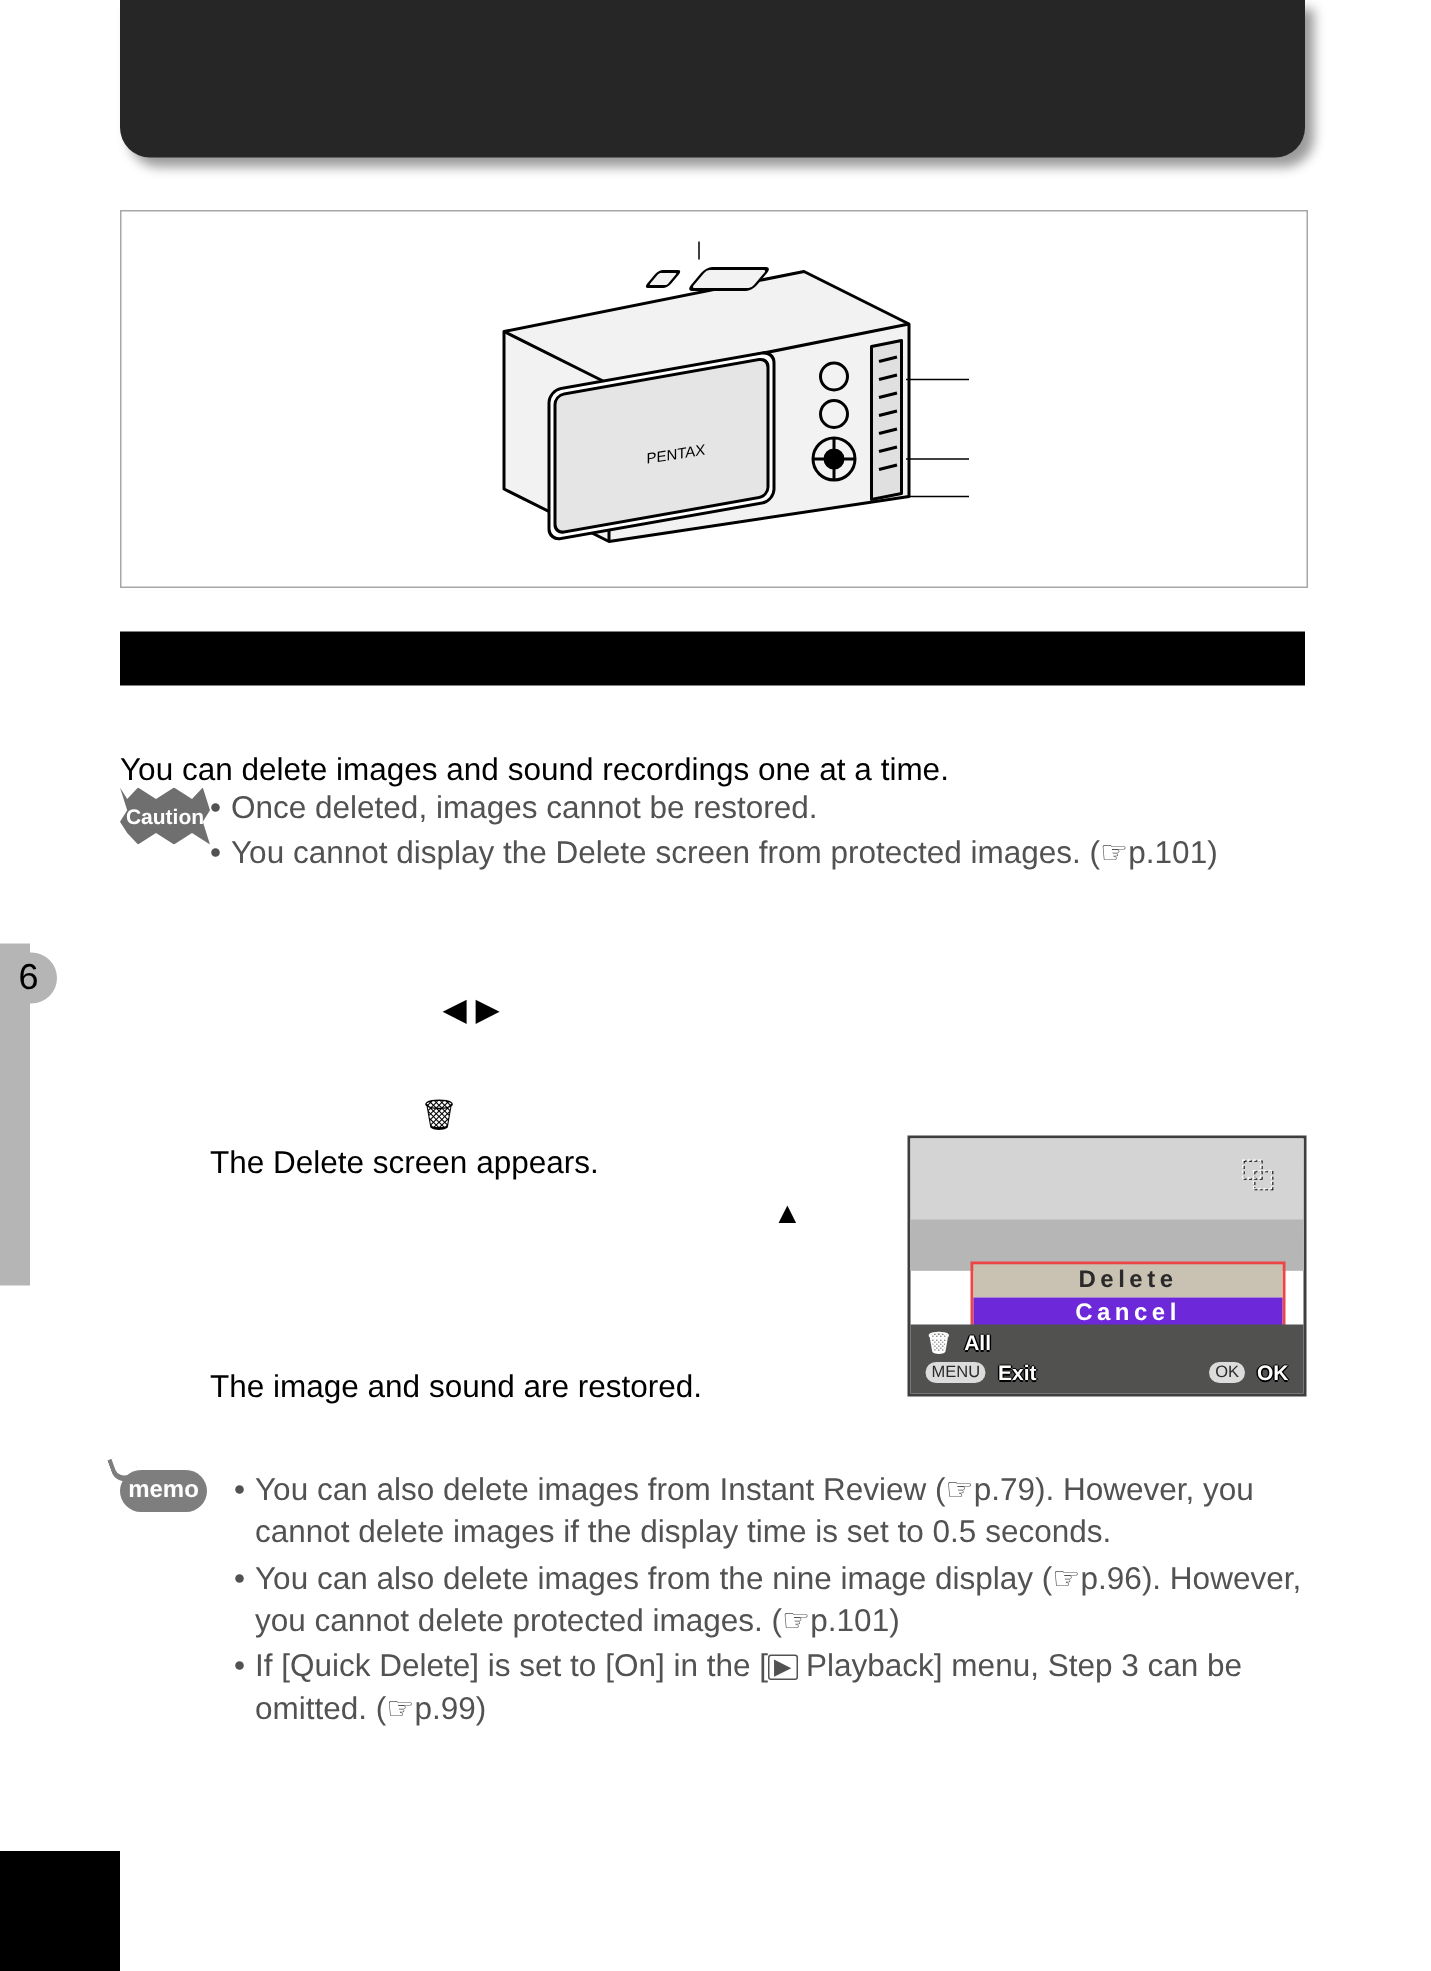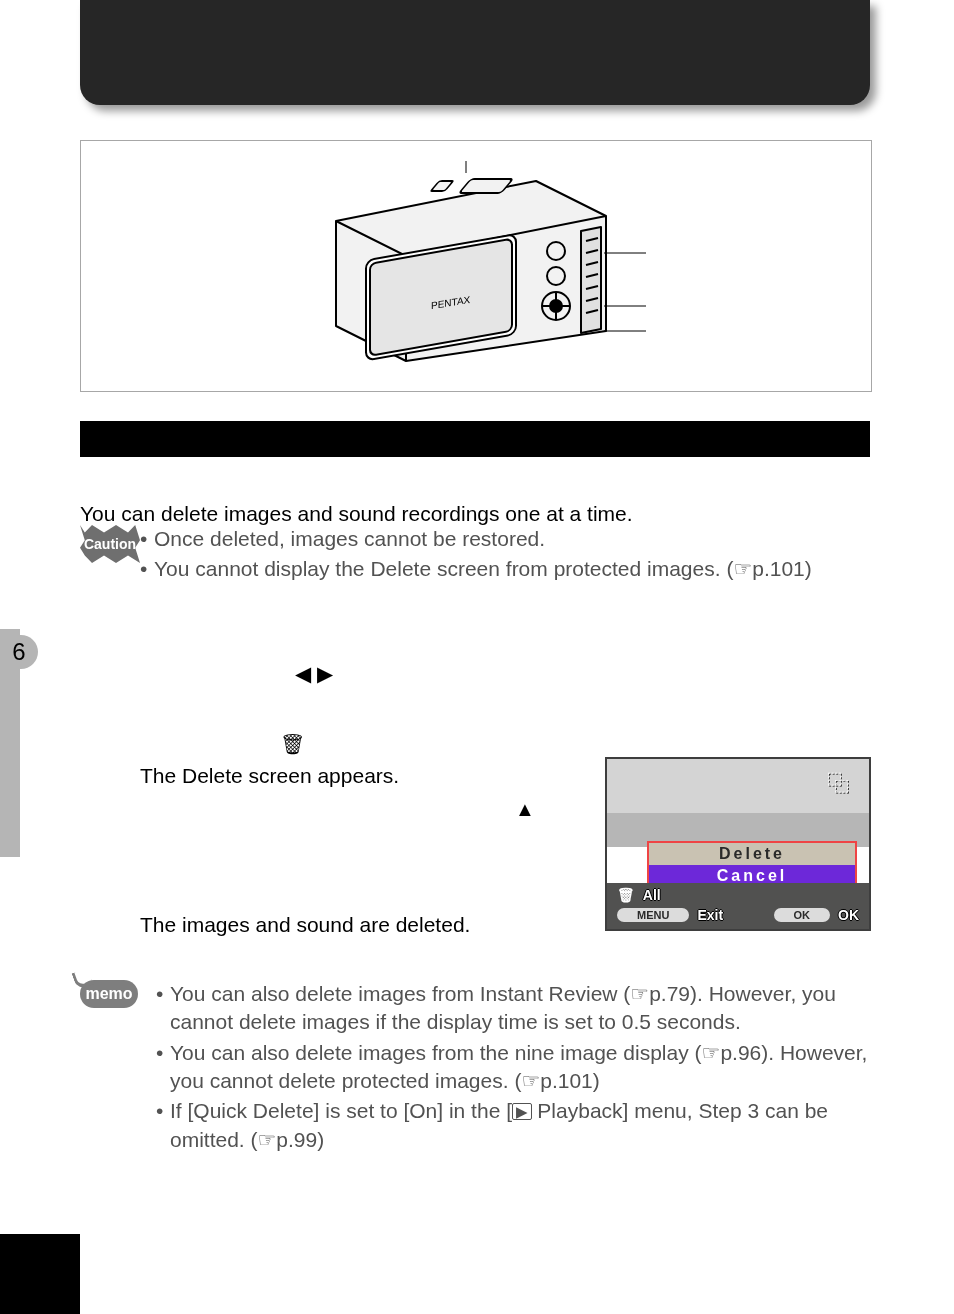"The images and sound are" div.step-row { text: images and sound are deleted -> image and sound are restored }
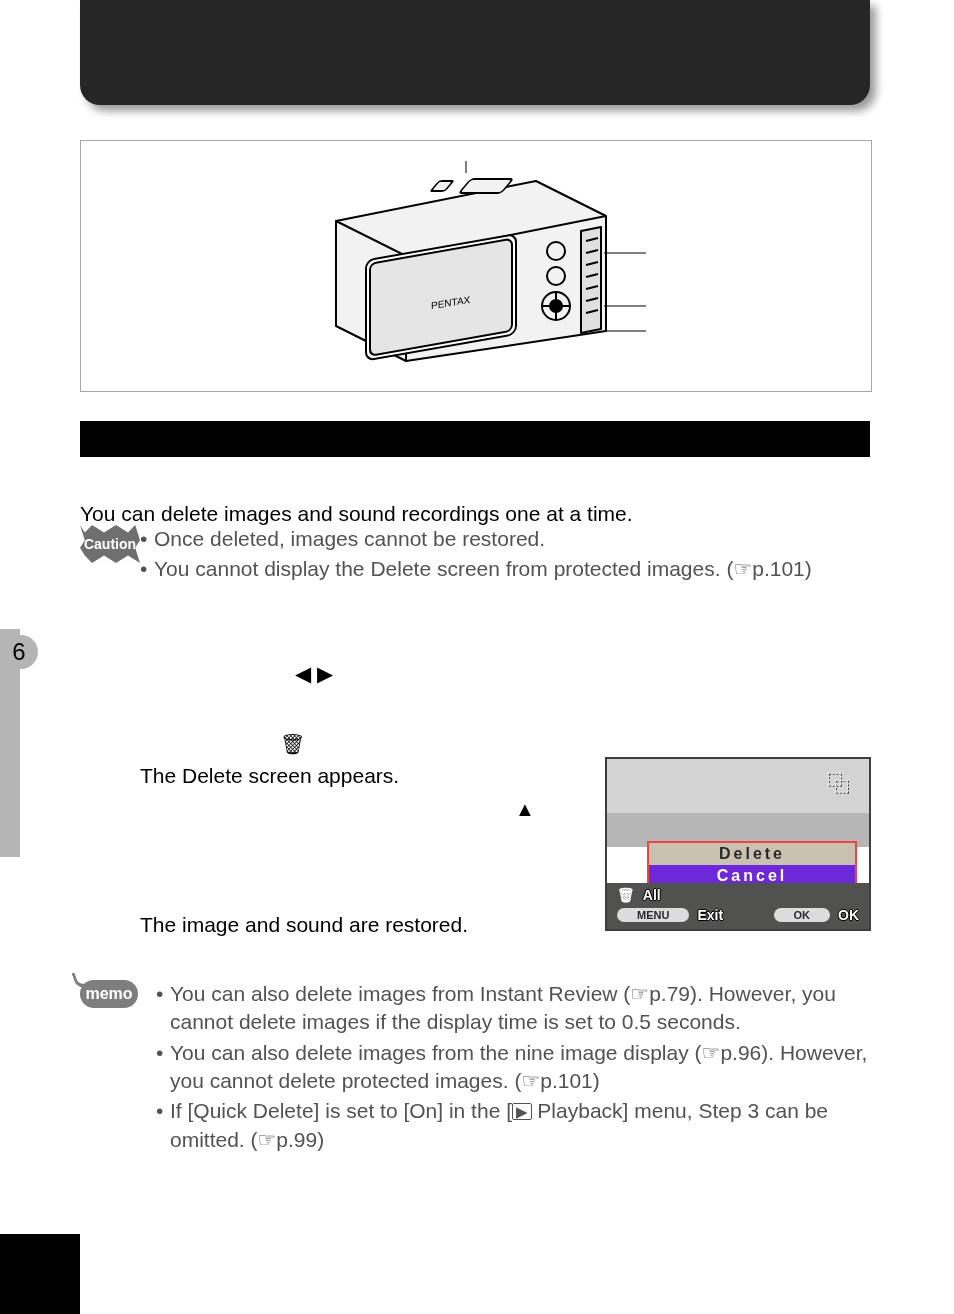"MENU" .pill { font-weight: bold -> normal; padding: 0 20px -> 0 4px }
